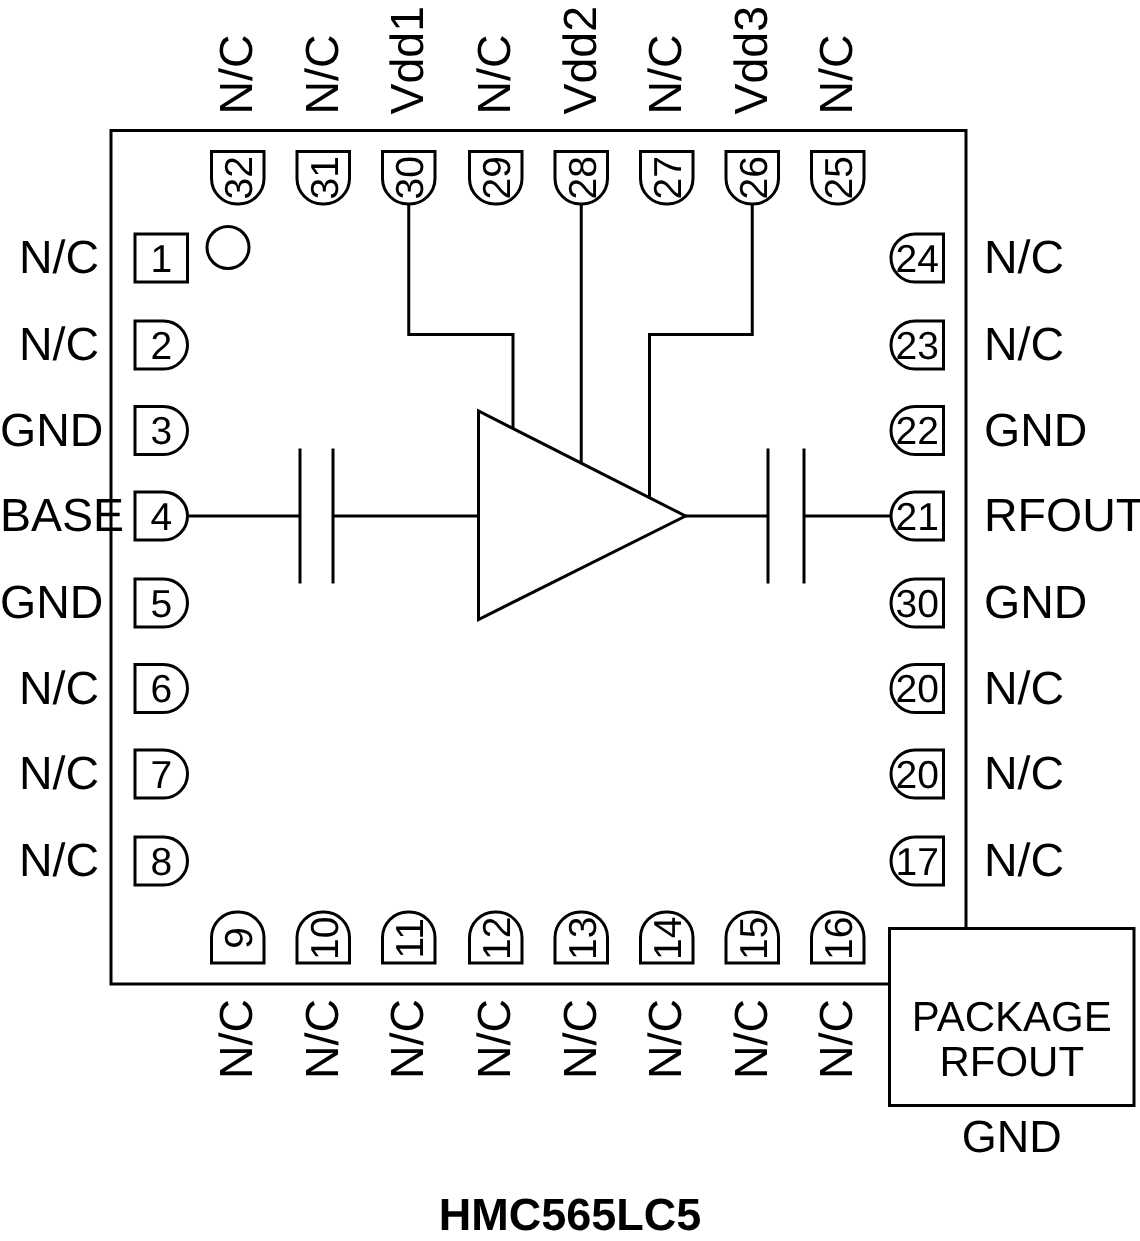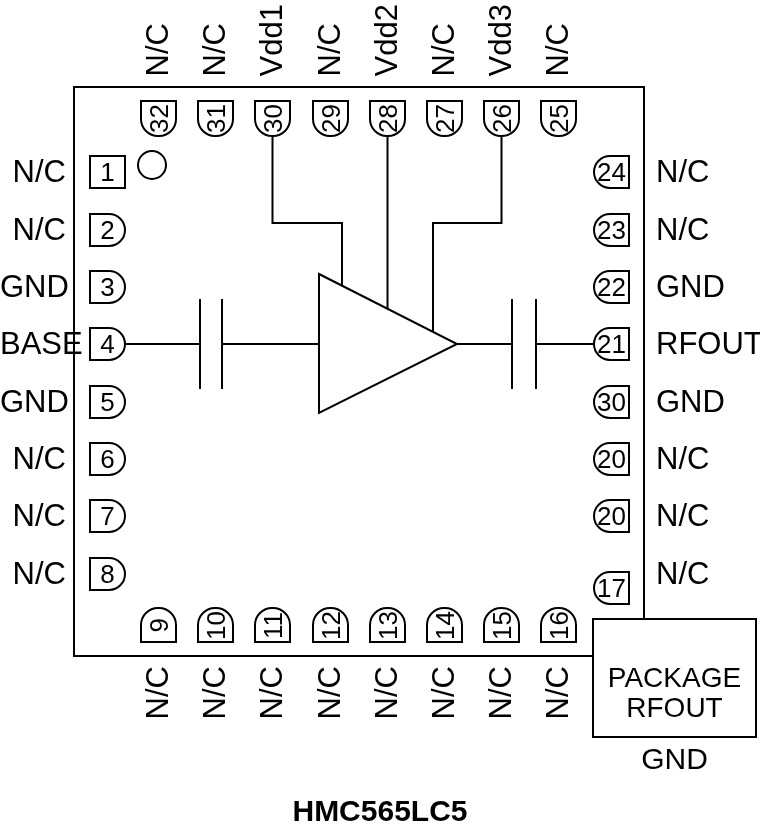"17" div.pin { top: 571px -> 557px }
